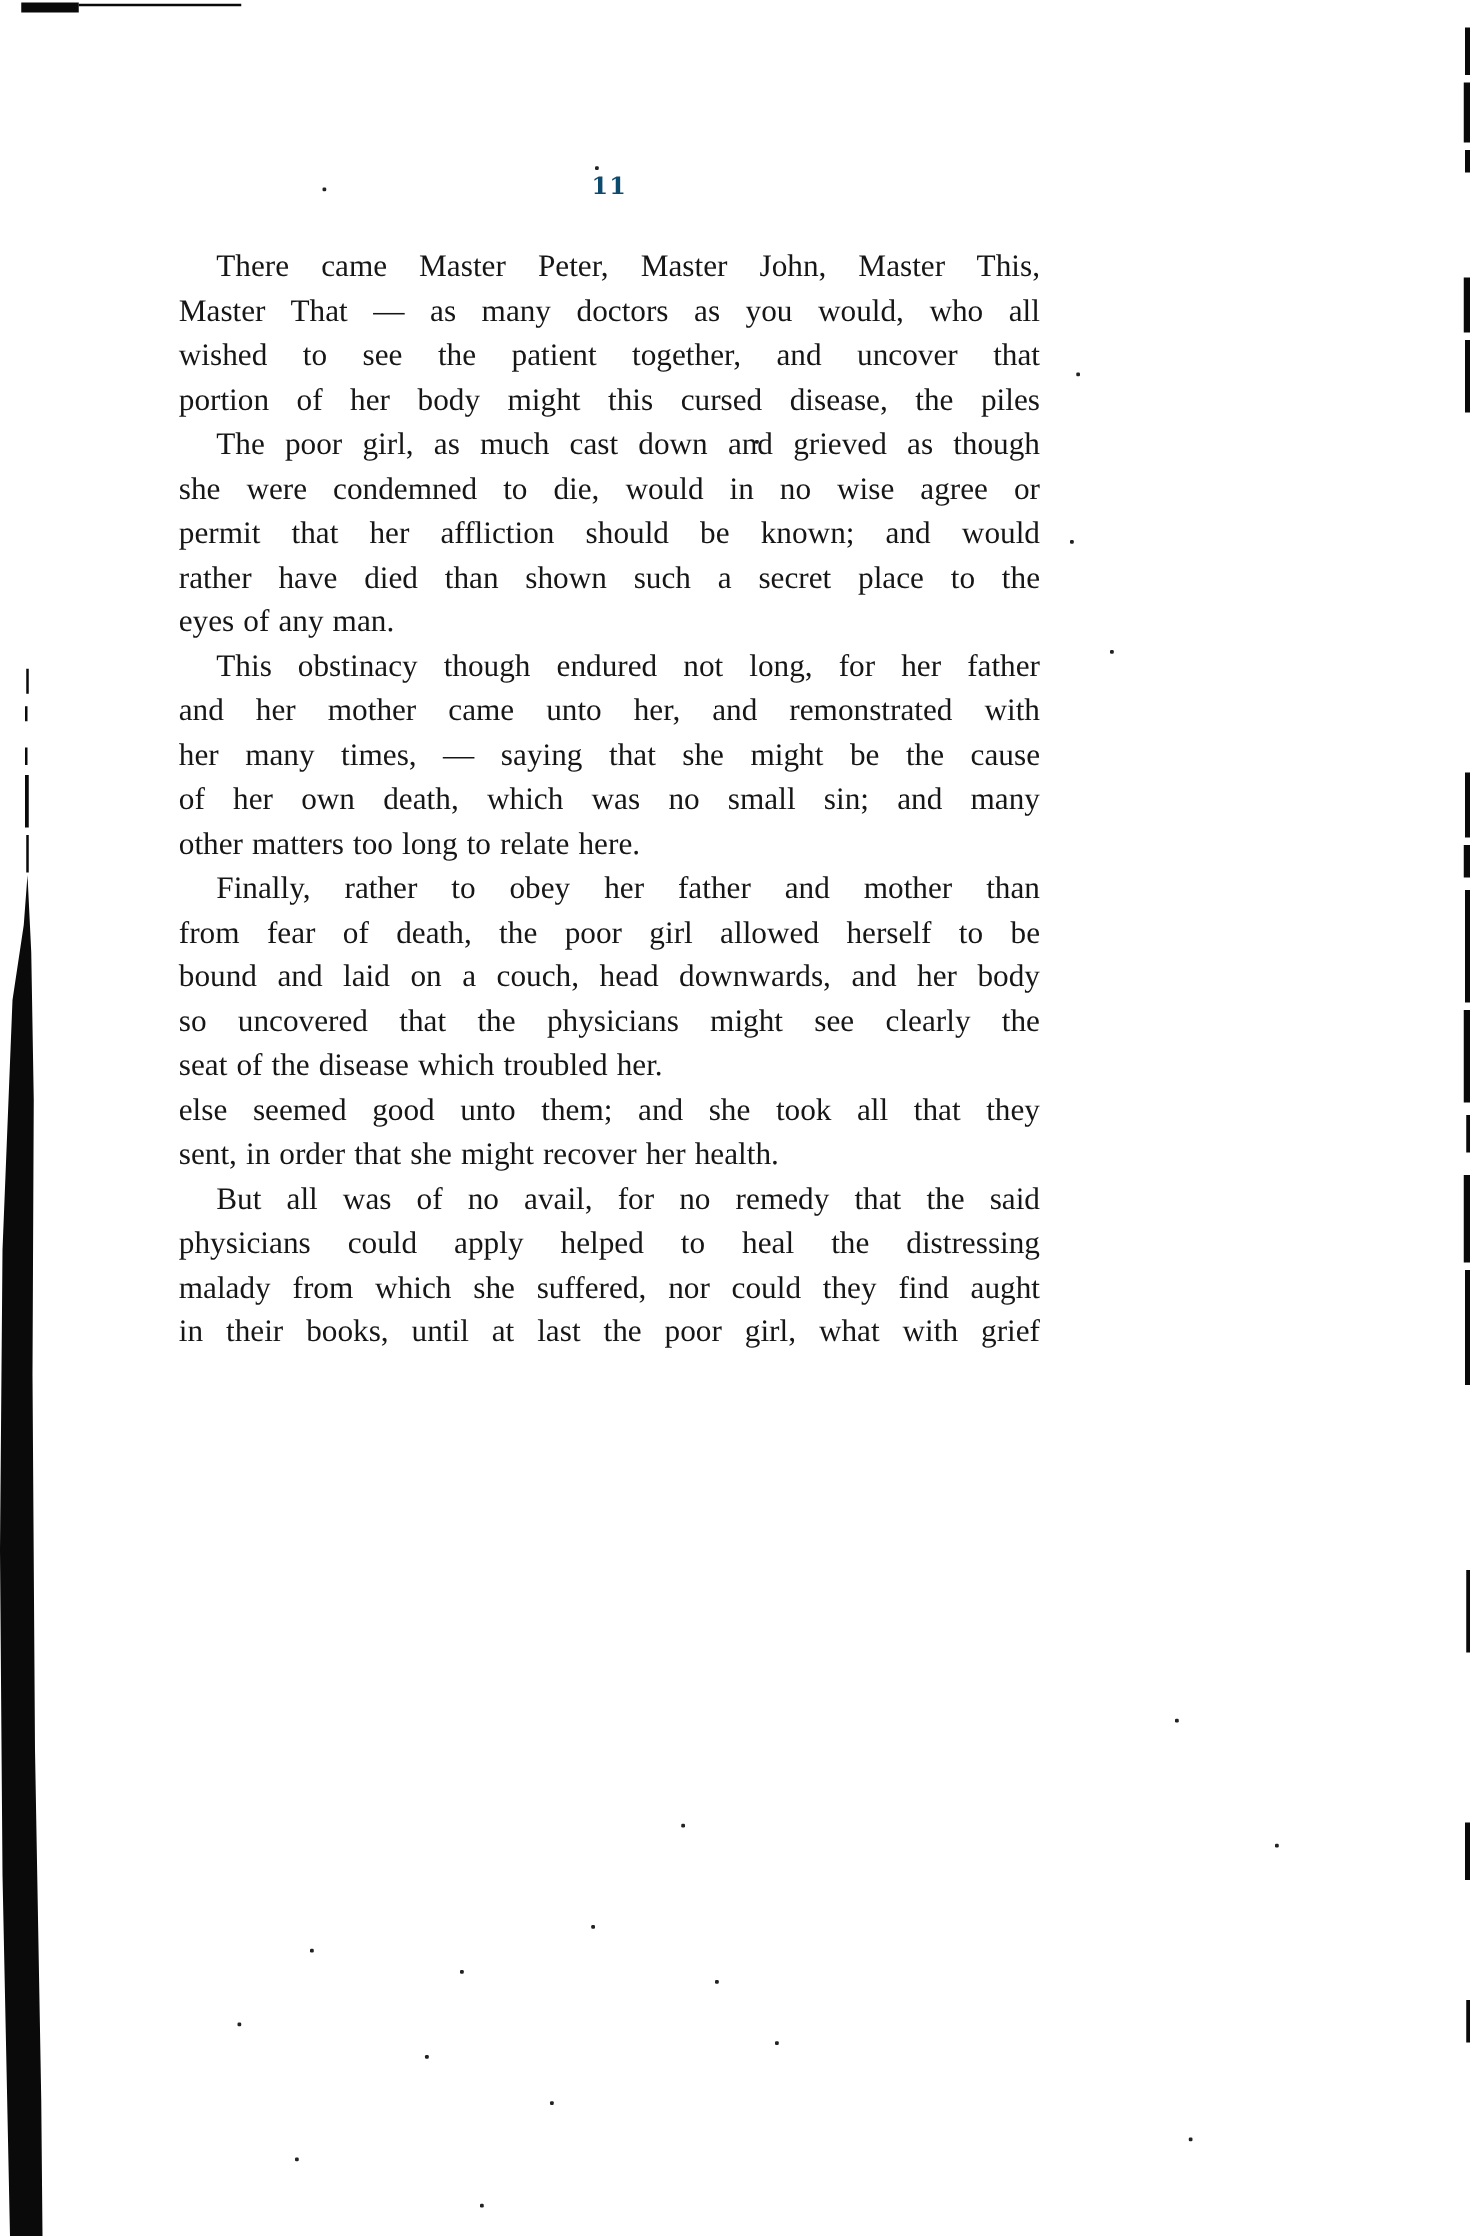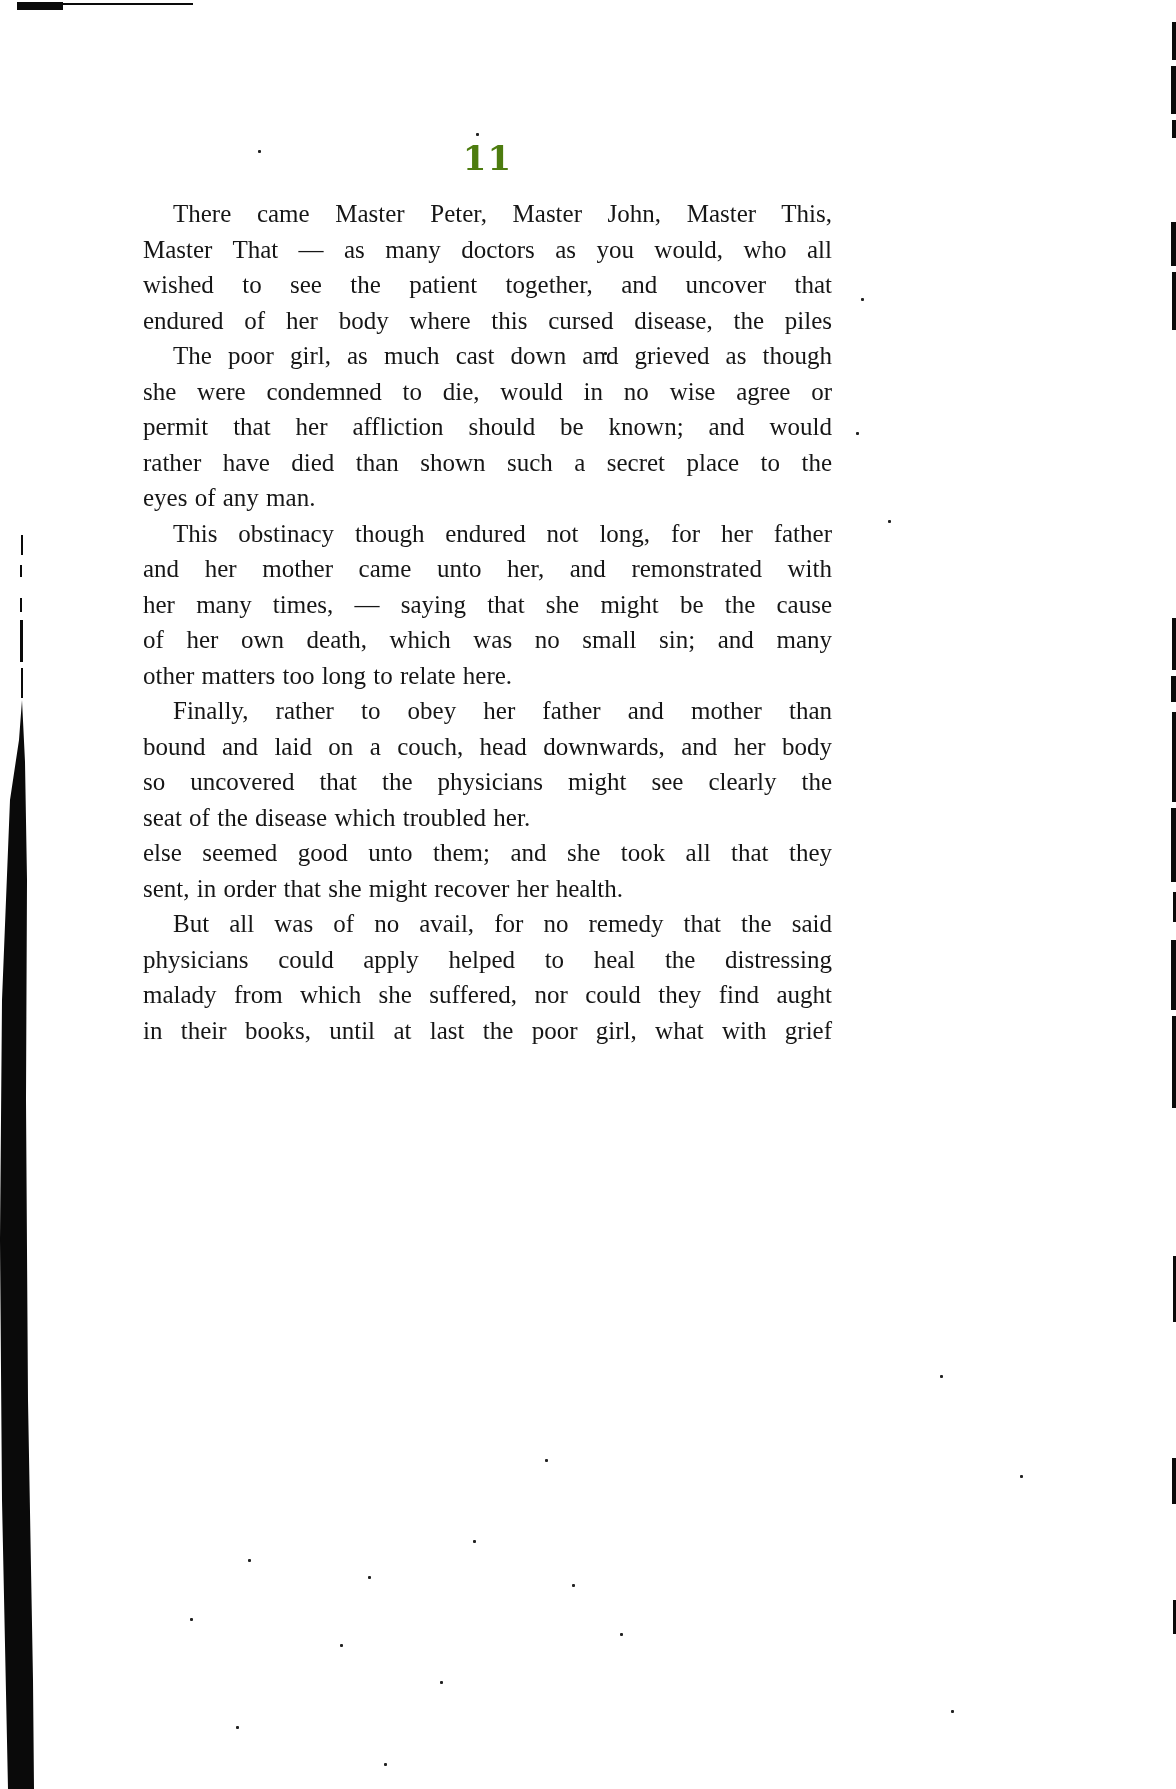"11" .page-number { color: #4d7c0f -> #0c4a6e; font-size: 34px -> 19px }
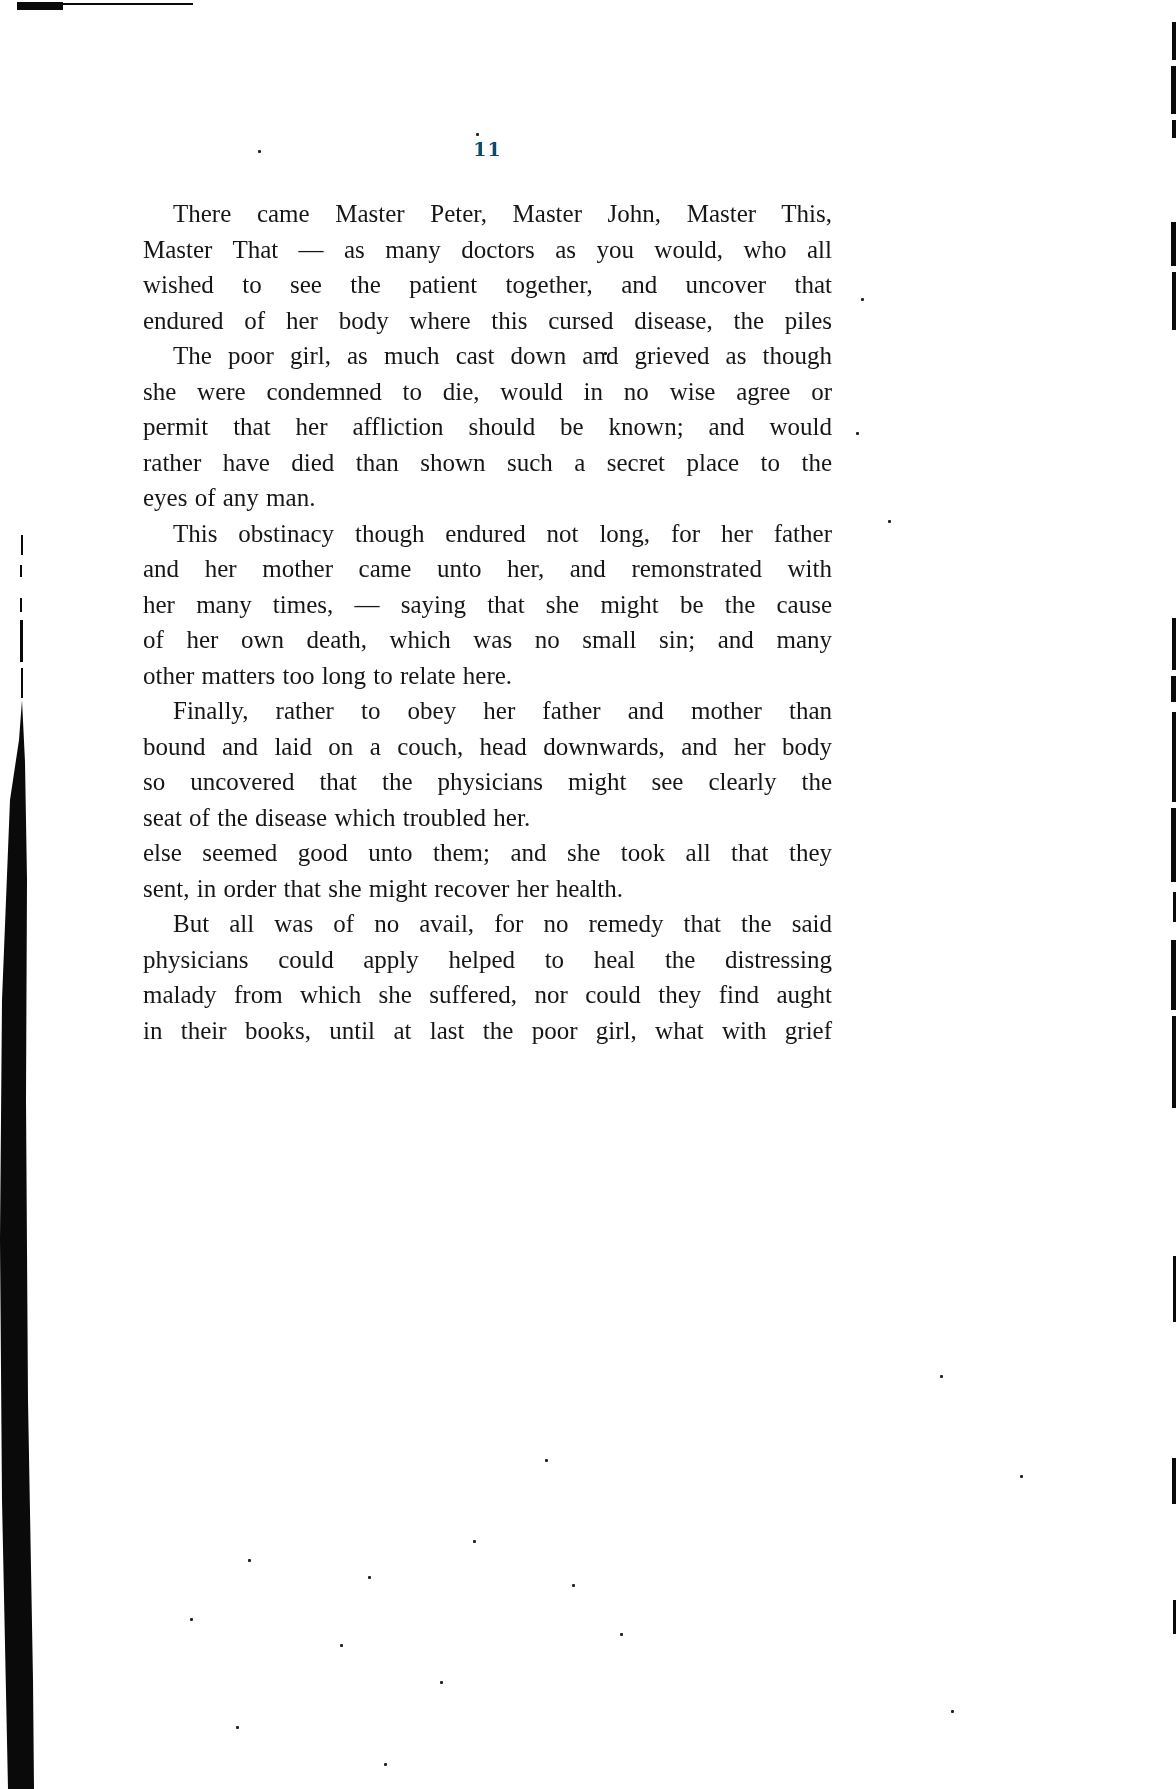"endured of her body where" div.line { text: endured of her body where -> portion of her body might }
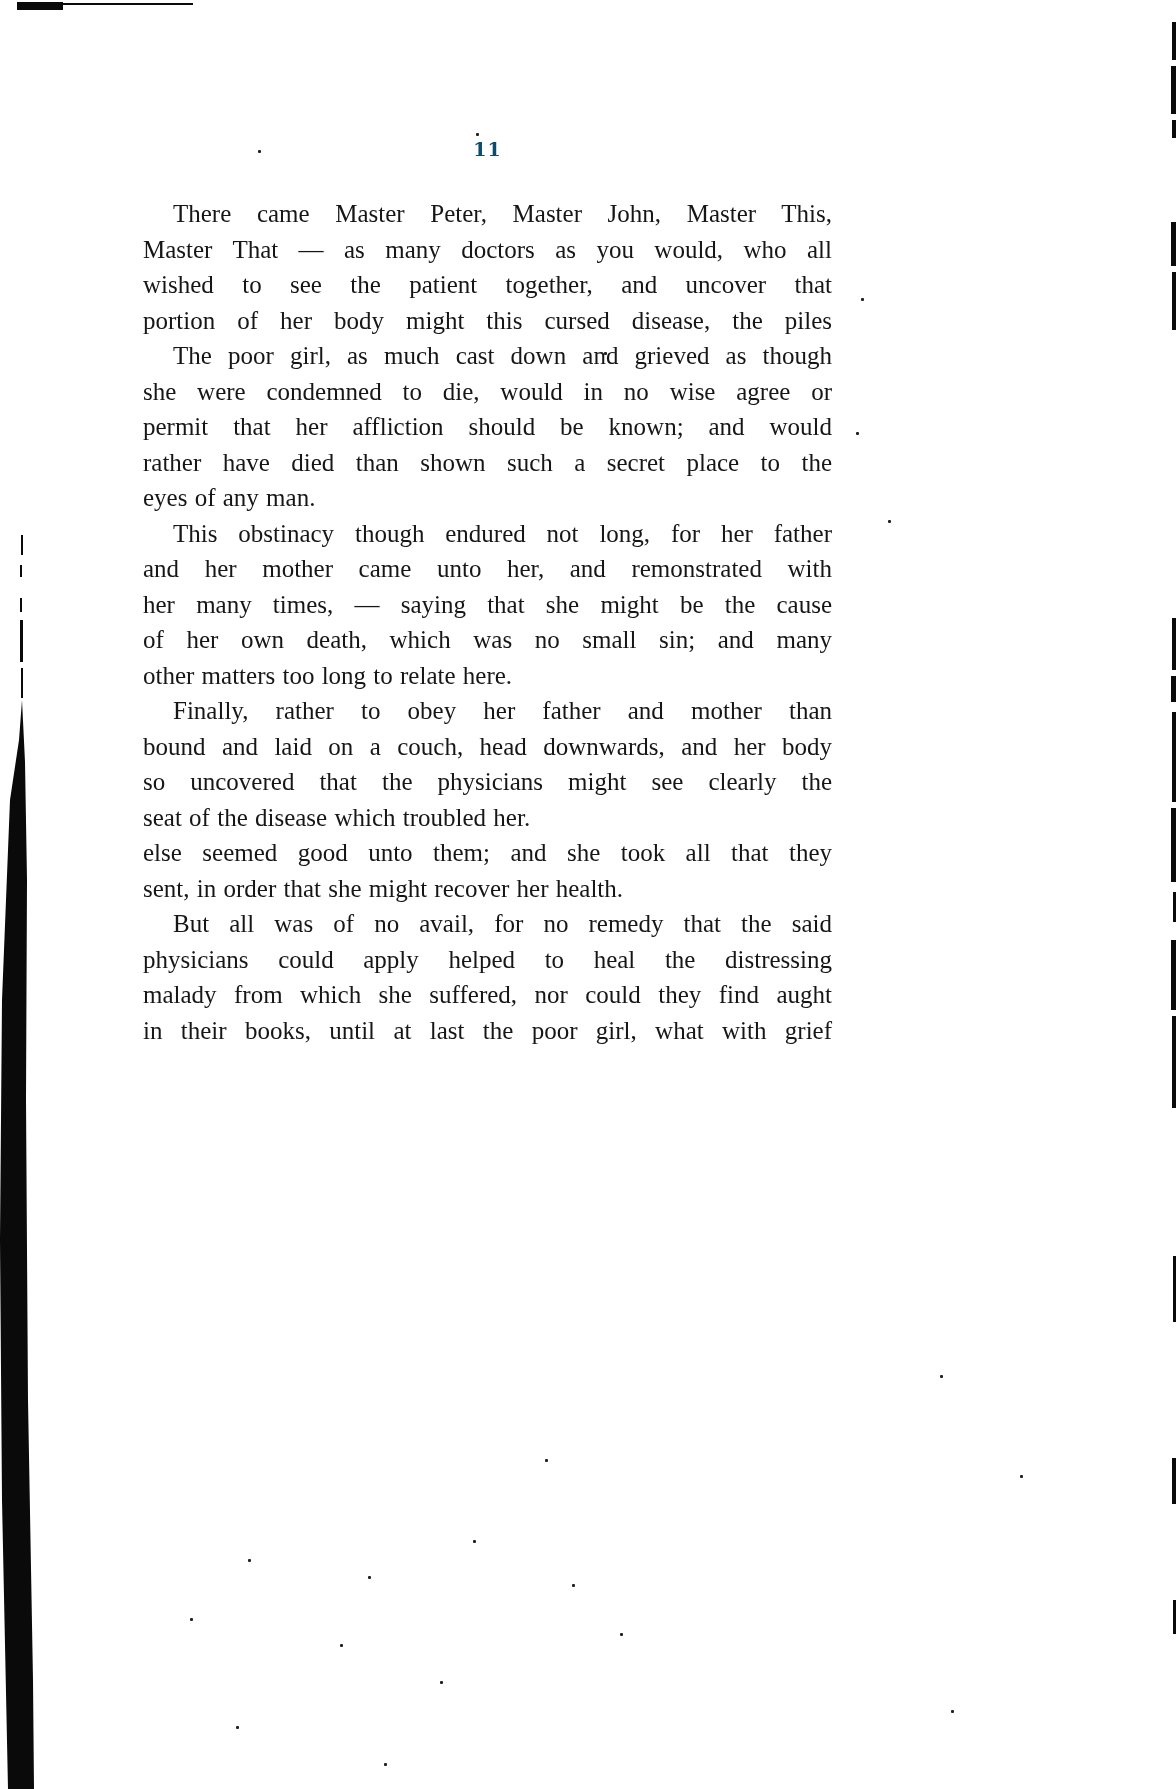"from fear of death, the" div.line { html: none -> <div>from fear of death, the poor girl allowed herself to be</div> }
